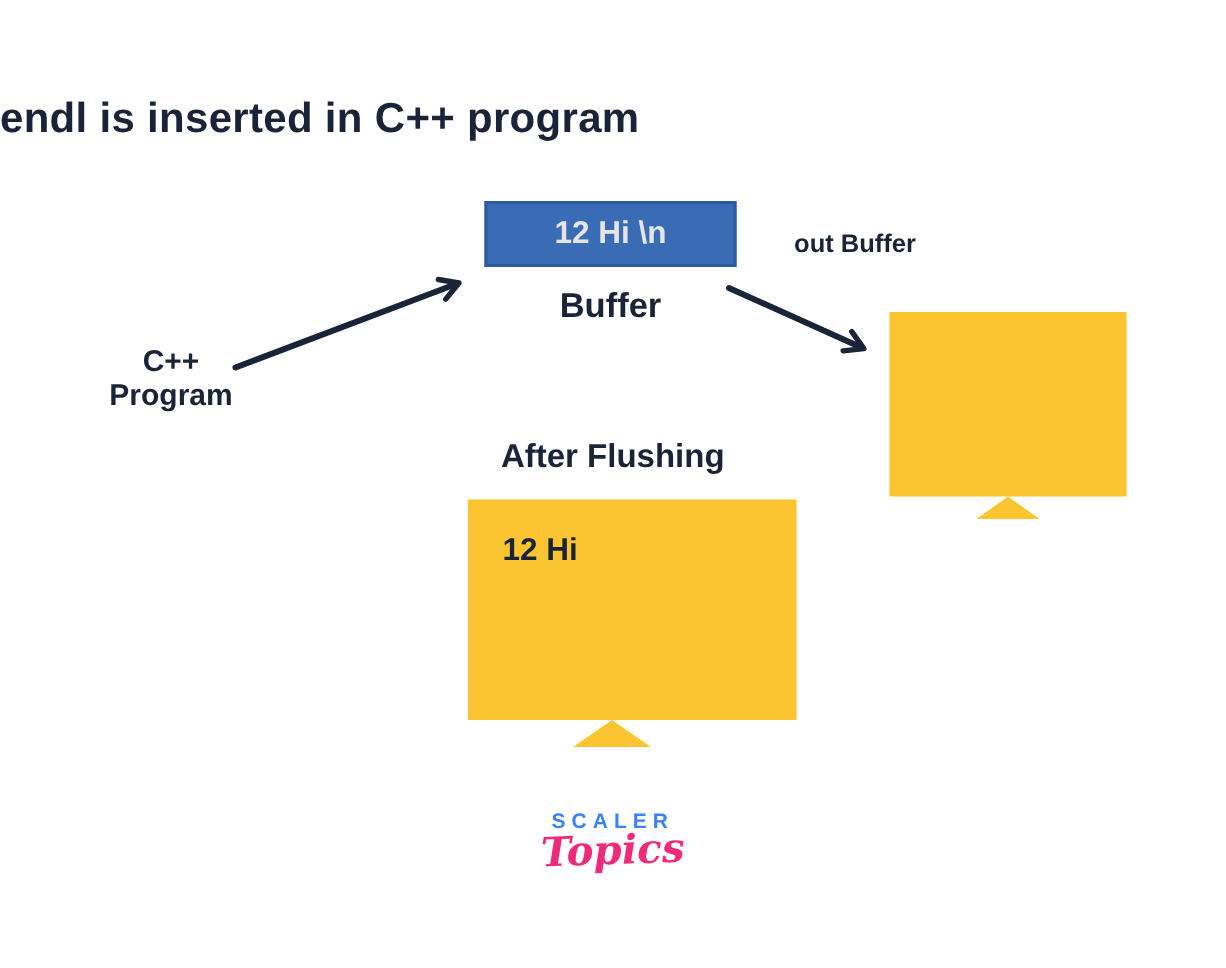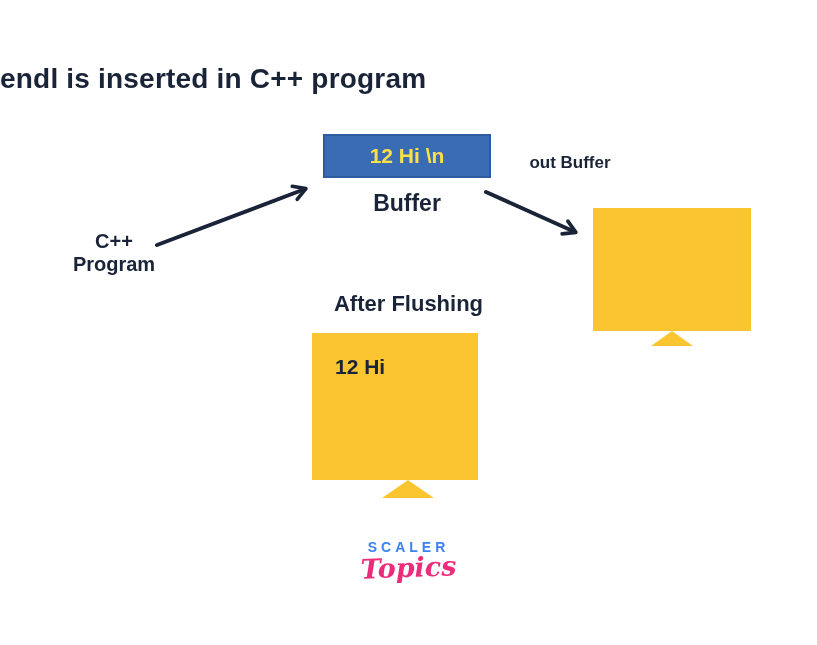"12 Hi \n" .buffer-box { color: #fde047 -> #e5e5e5 }
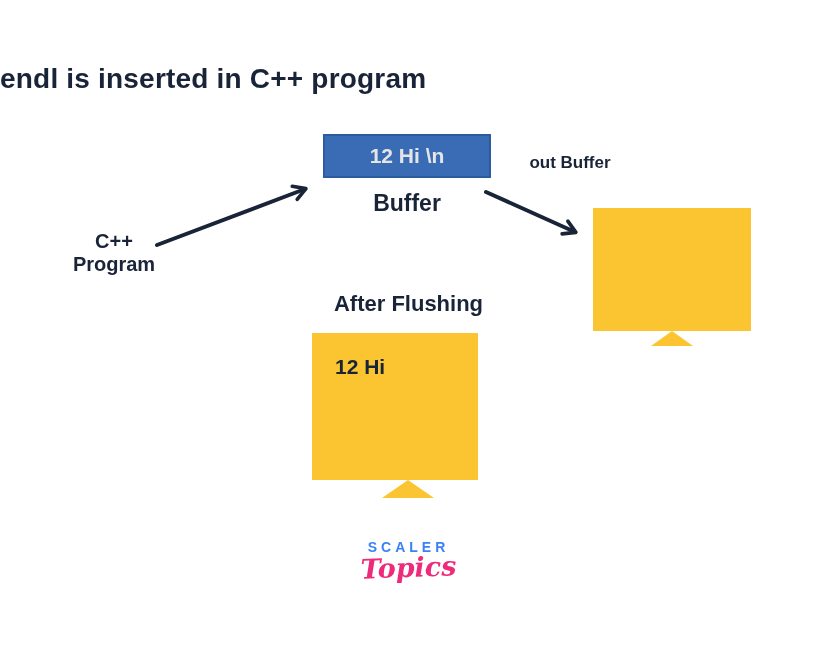"12 Hi" .monitor-bottom-screen { padding-left: none -> 12px; width: 166px -> 207px }
